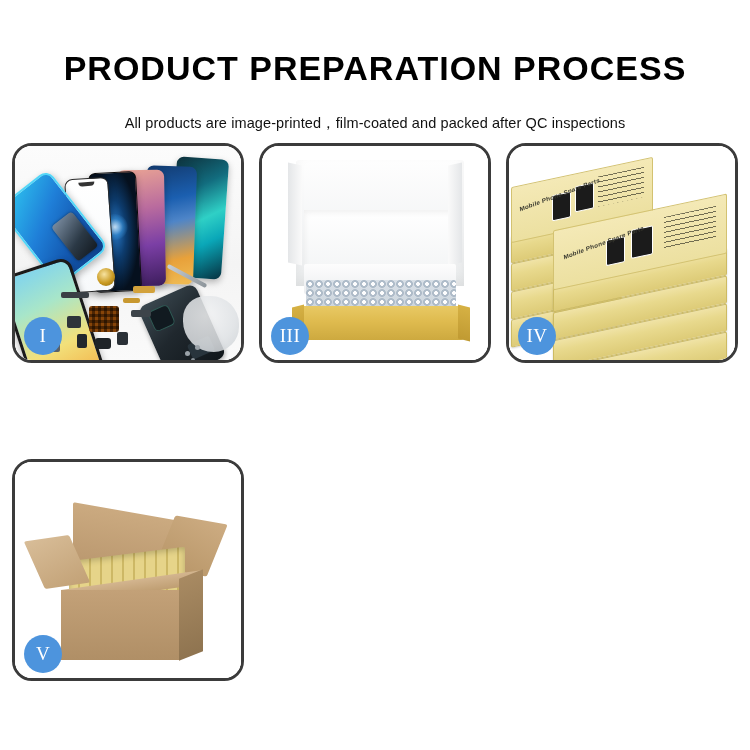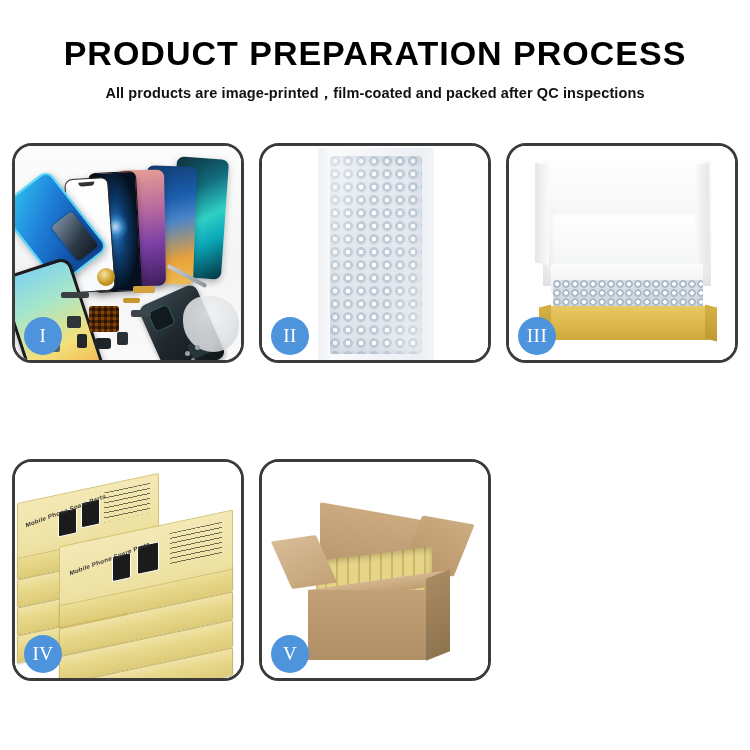"PRODUCT PREPARATION PROCESS" .page-title { margin: 0 -> 15px }
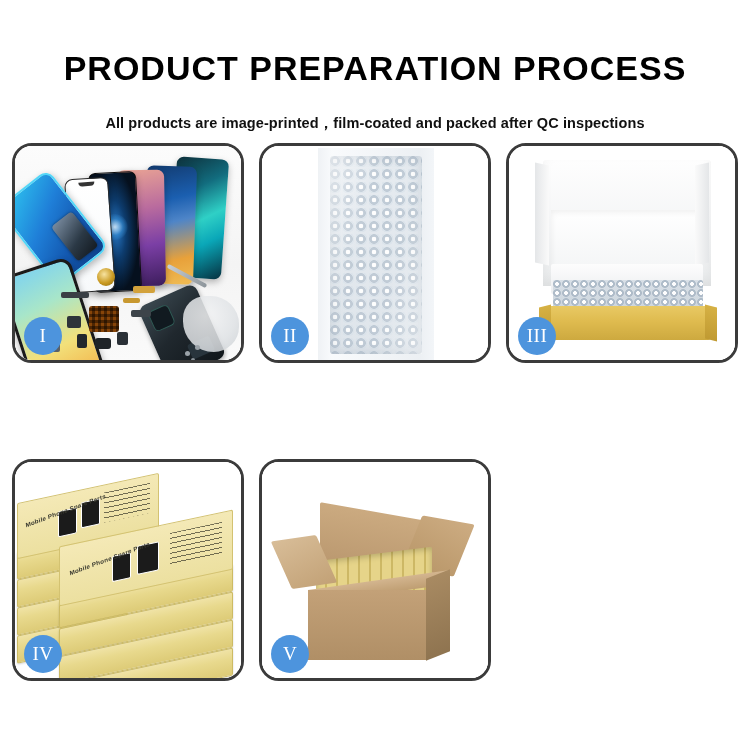"All products are" .page-subtitle { font-weight: 700 -> 400 }
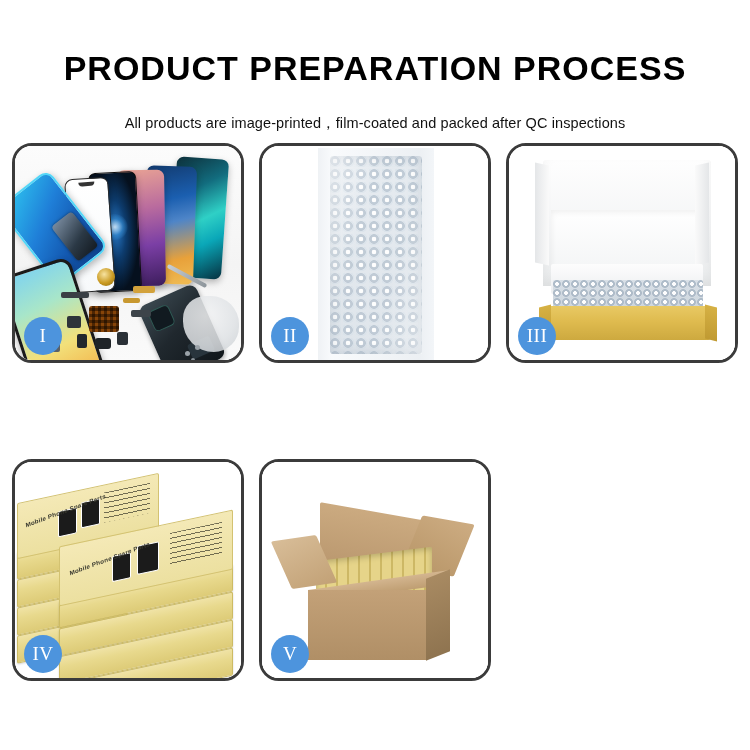"II" div.panel { html: <div> <div> <div> <div> <div></div> <div></div> </div> </div> </div> <div>II</div> </div> -> none }
